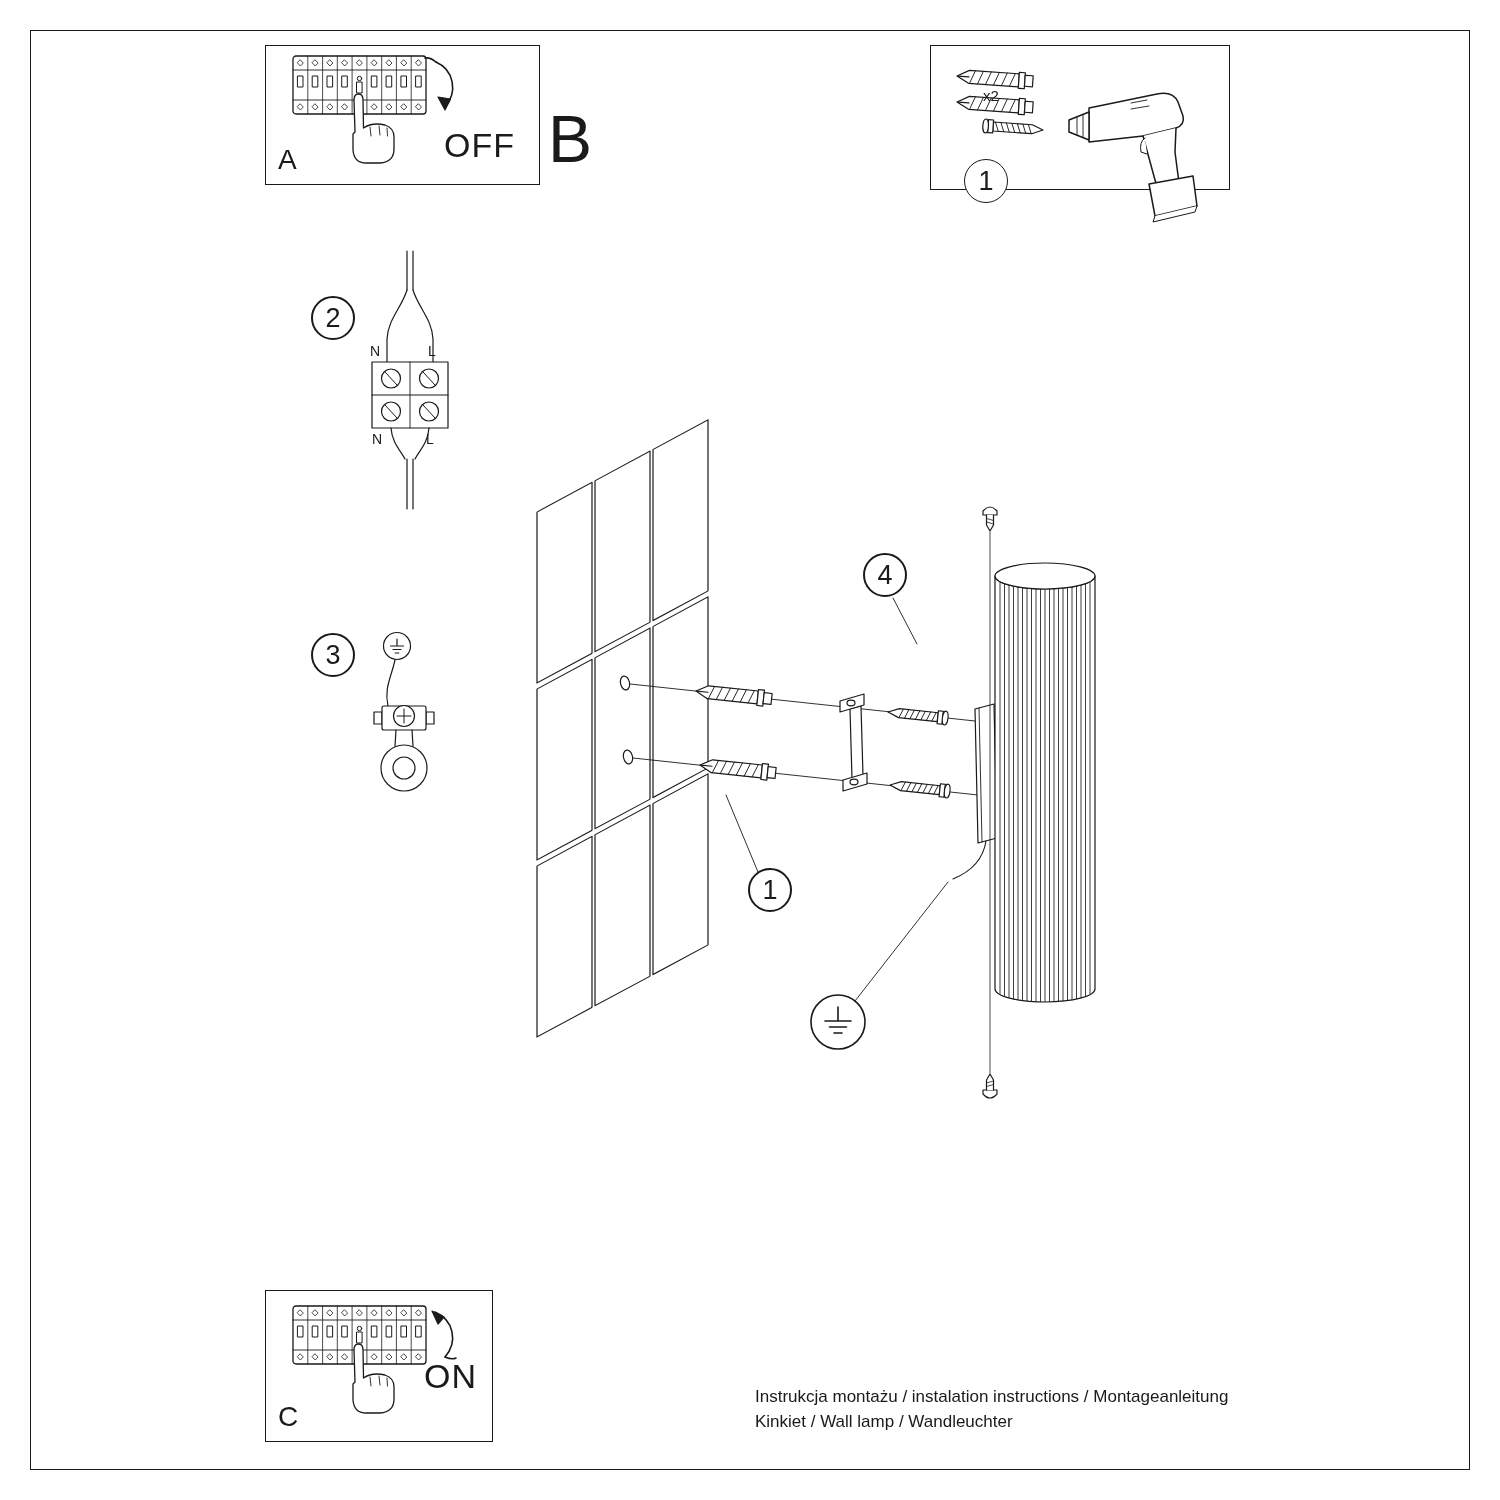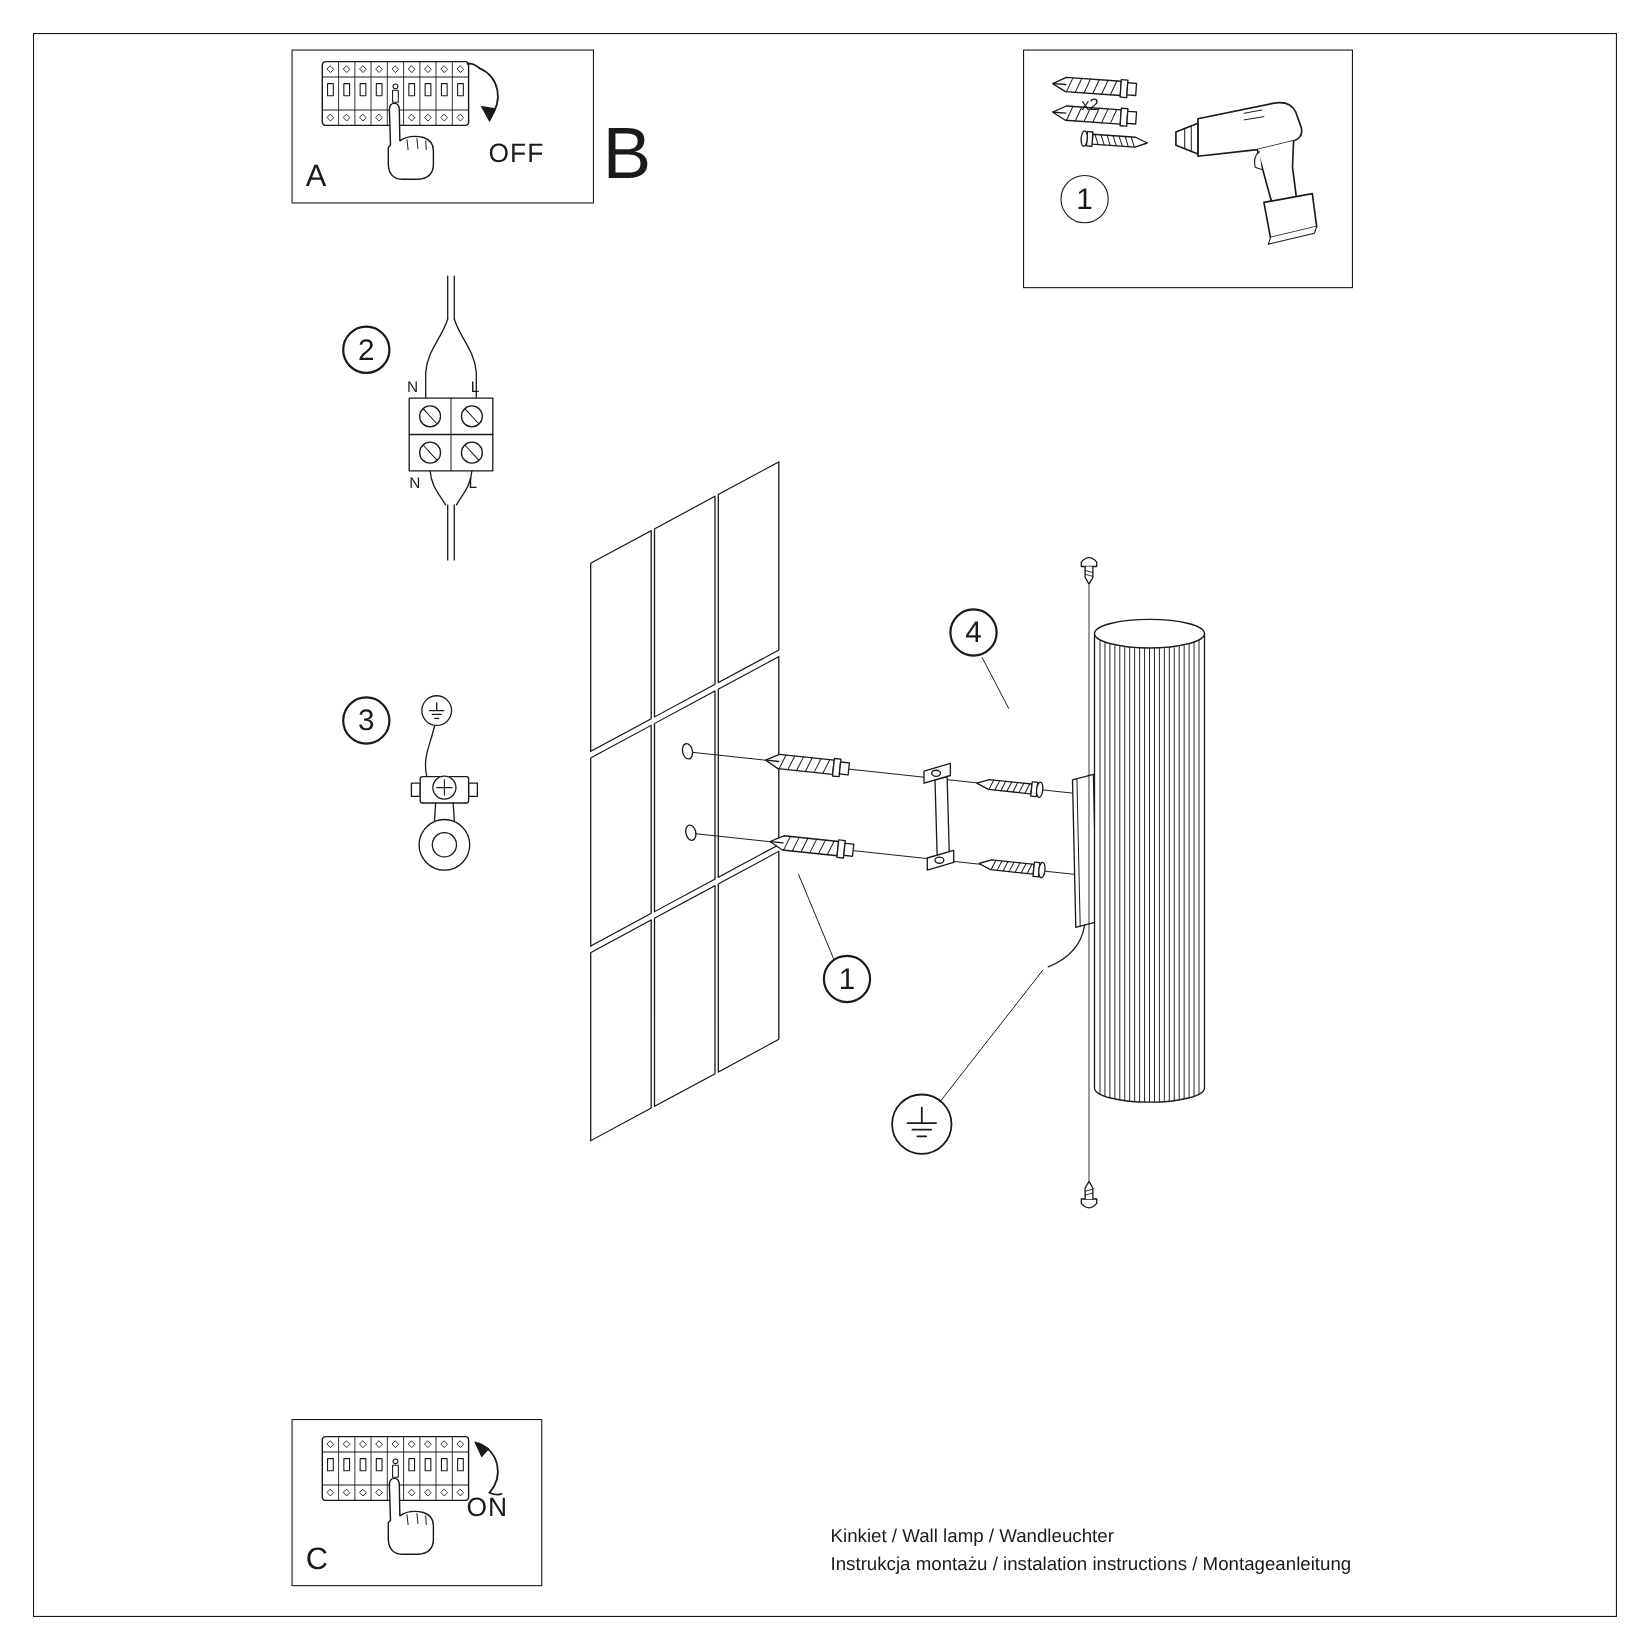"x2" div.panel { height: 217px -> 145px }
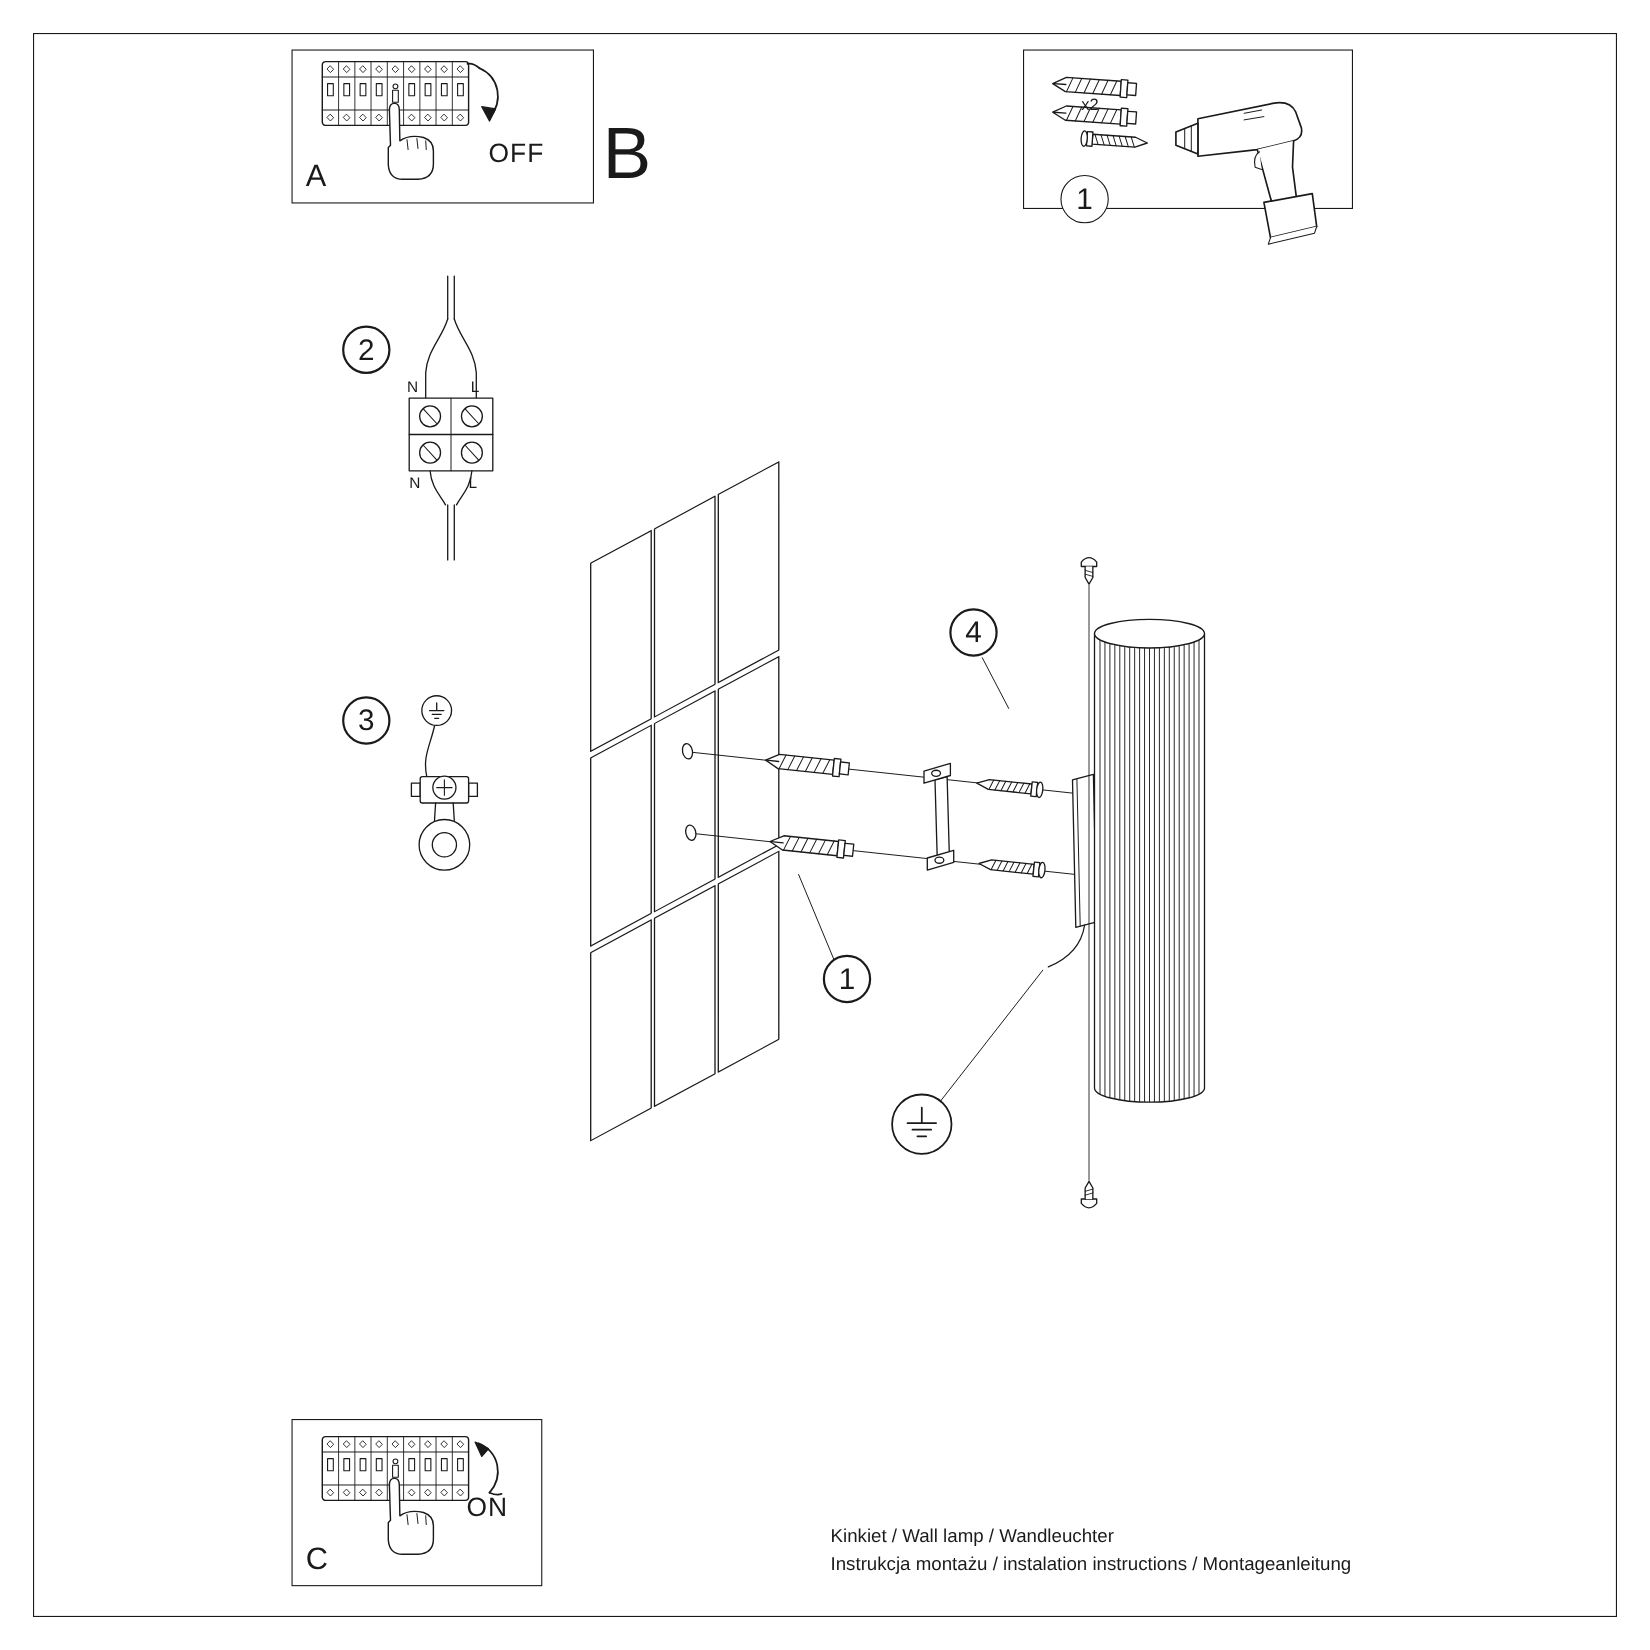"OFF" .state { font-size: 24px -> 34px }
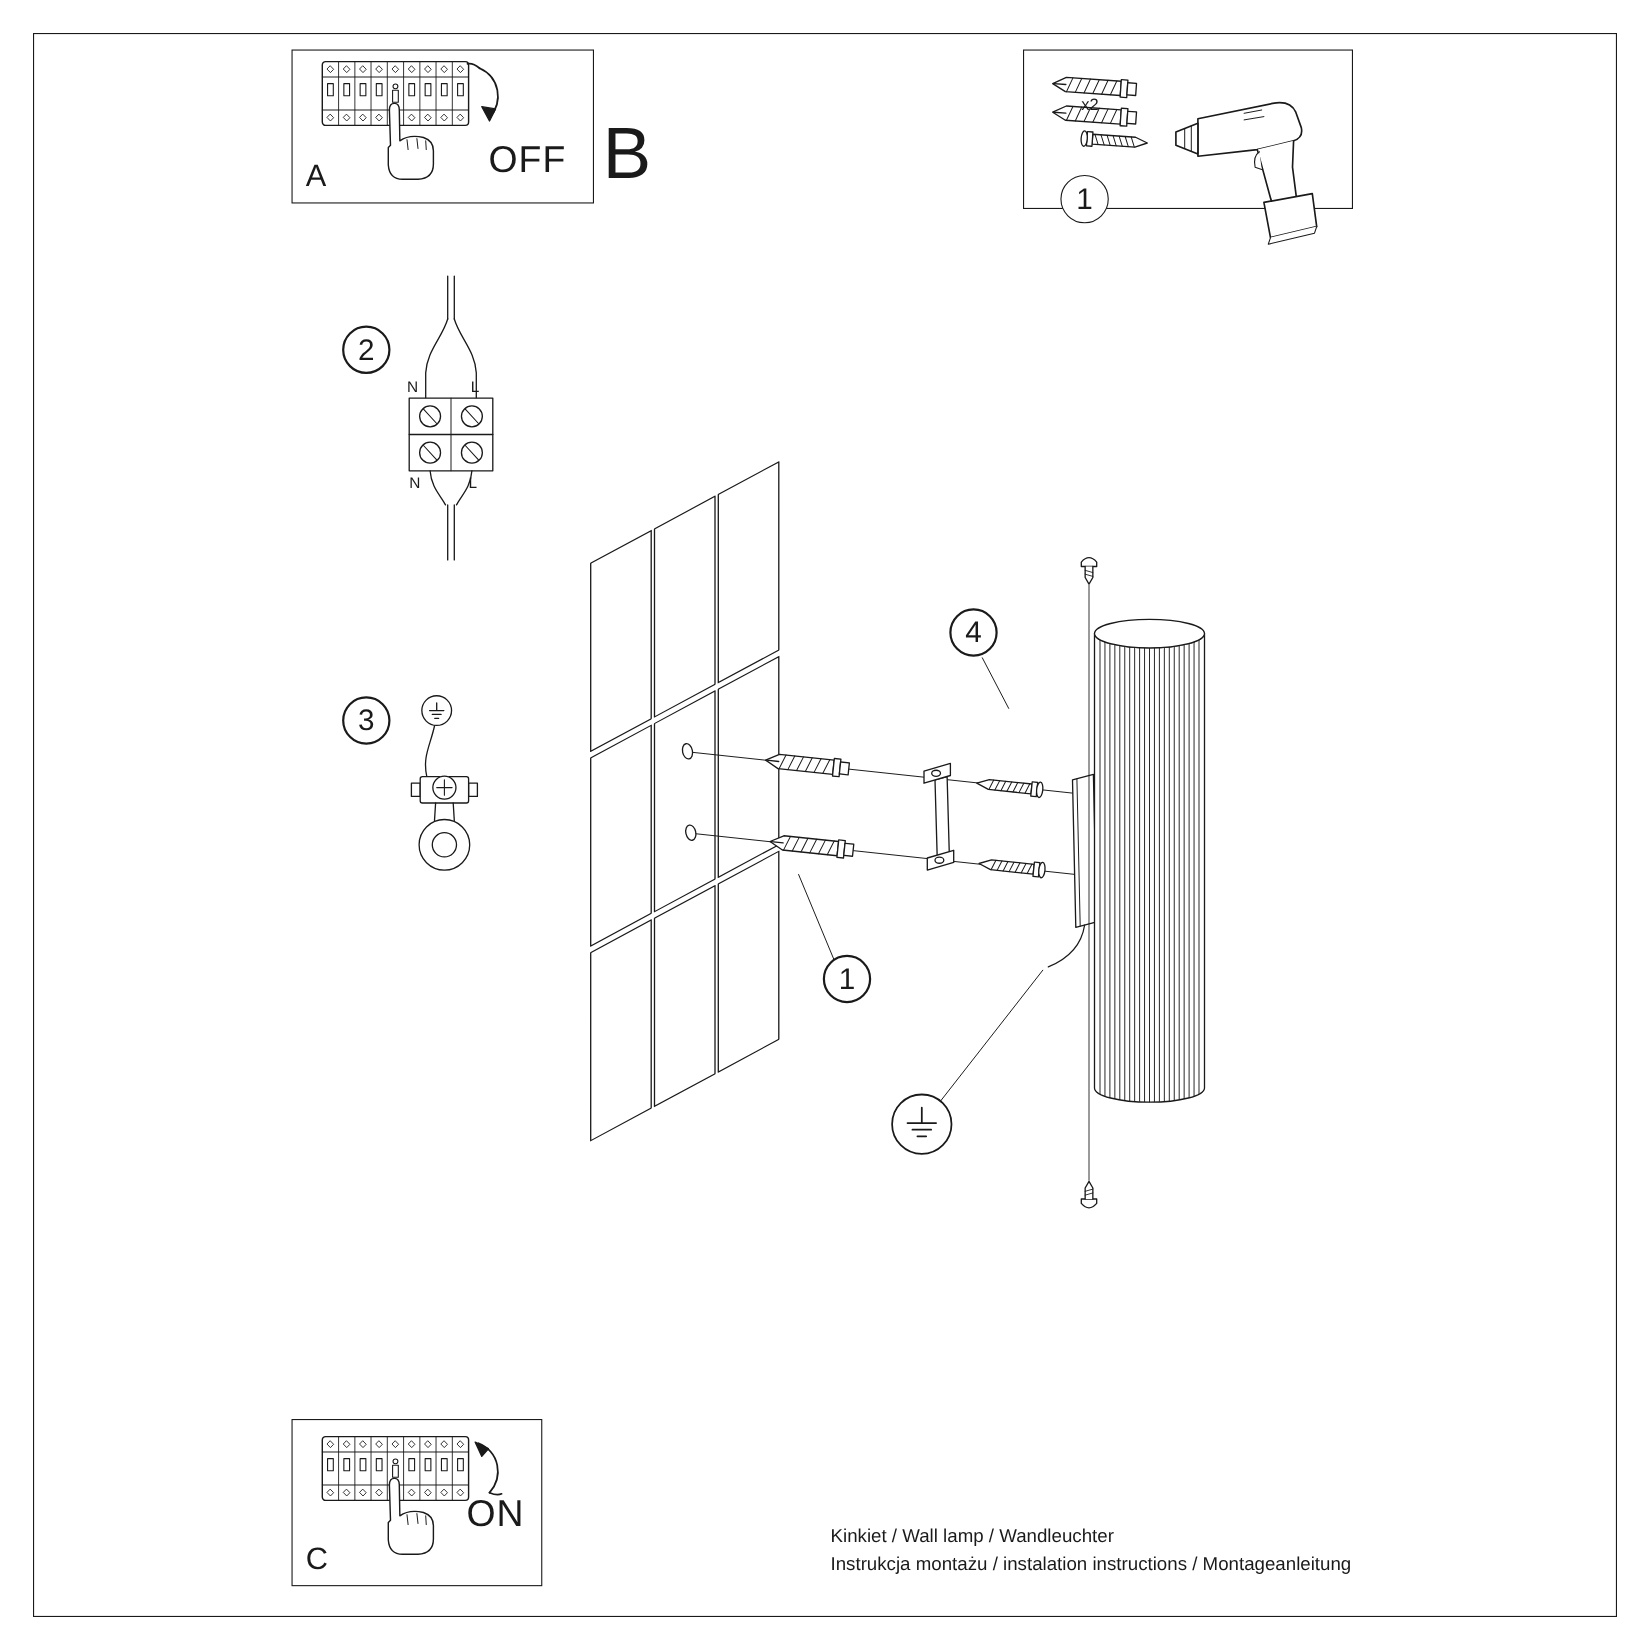"Kinkiet / Wall lamp /" div { order: before "Instrukcja montażu / instalation" -> after "Instrukcja montażu / instalation" }
